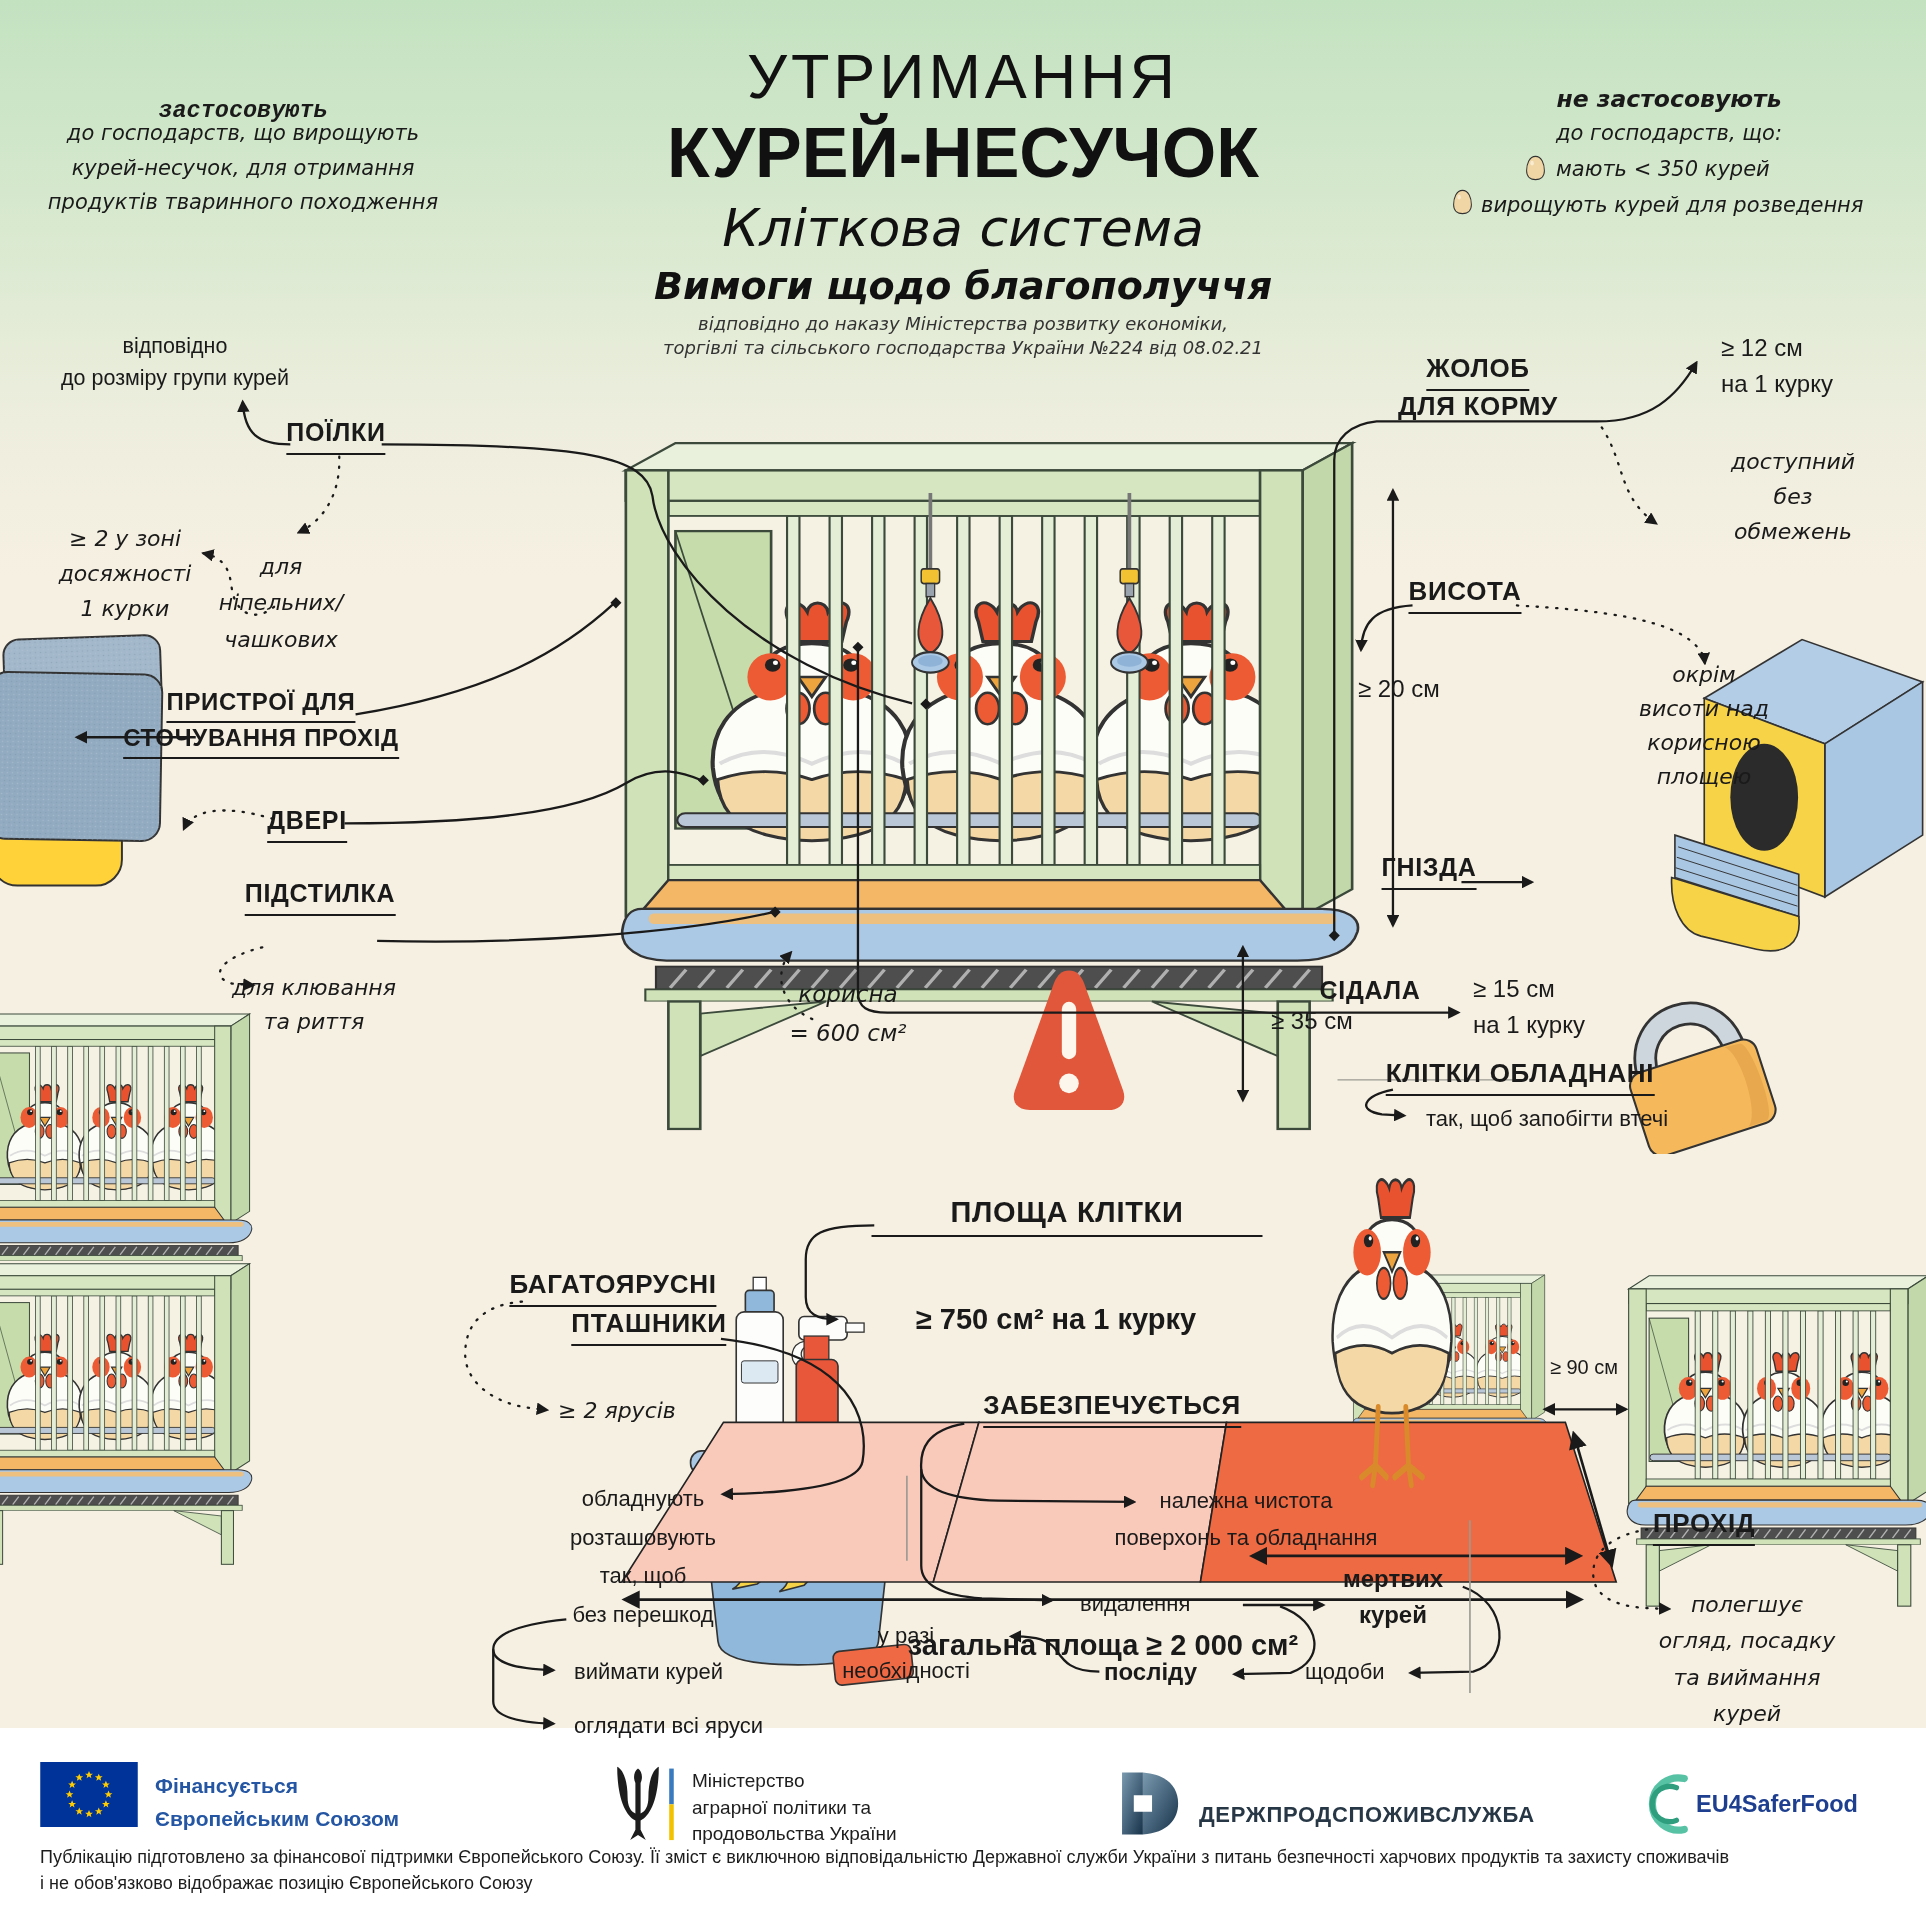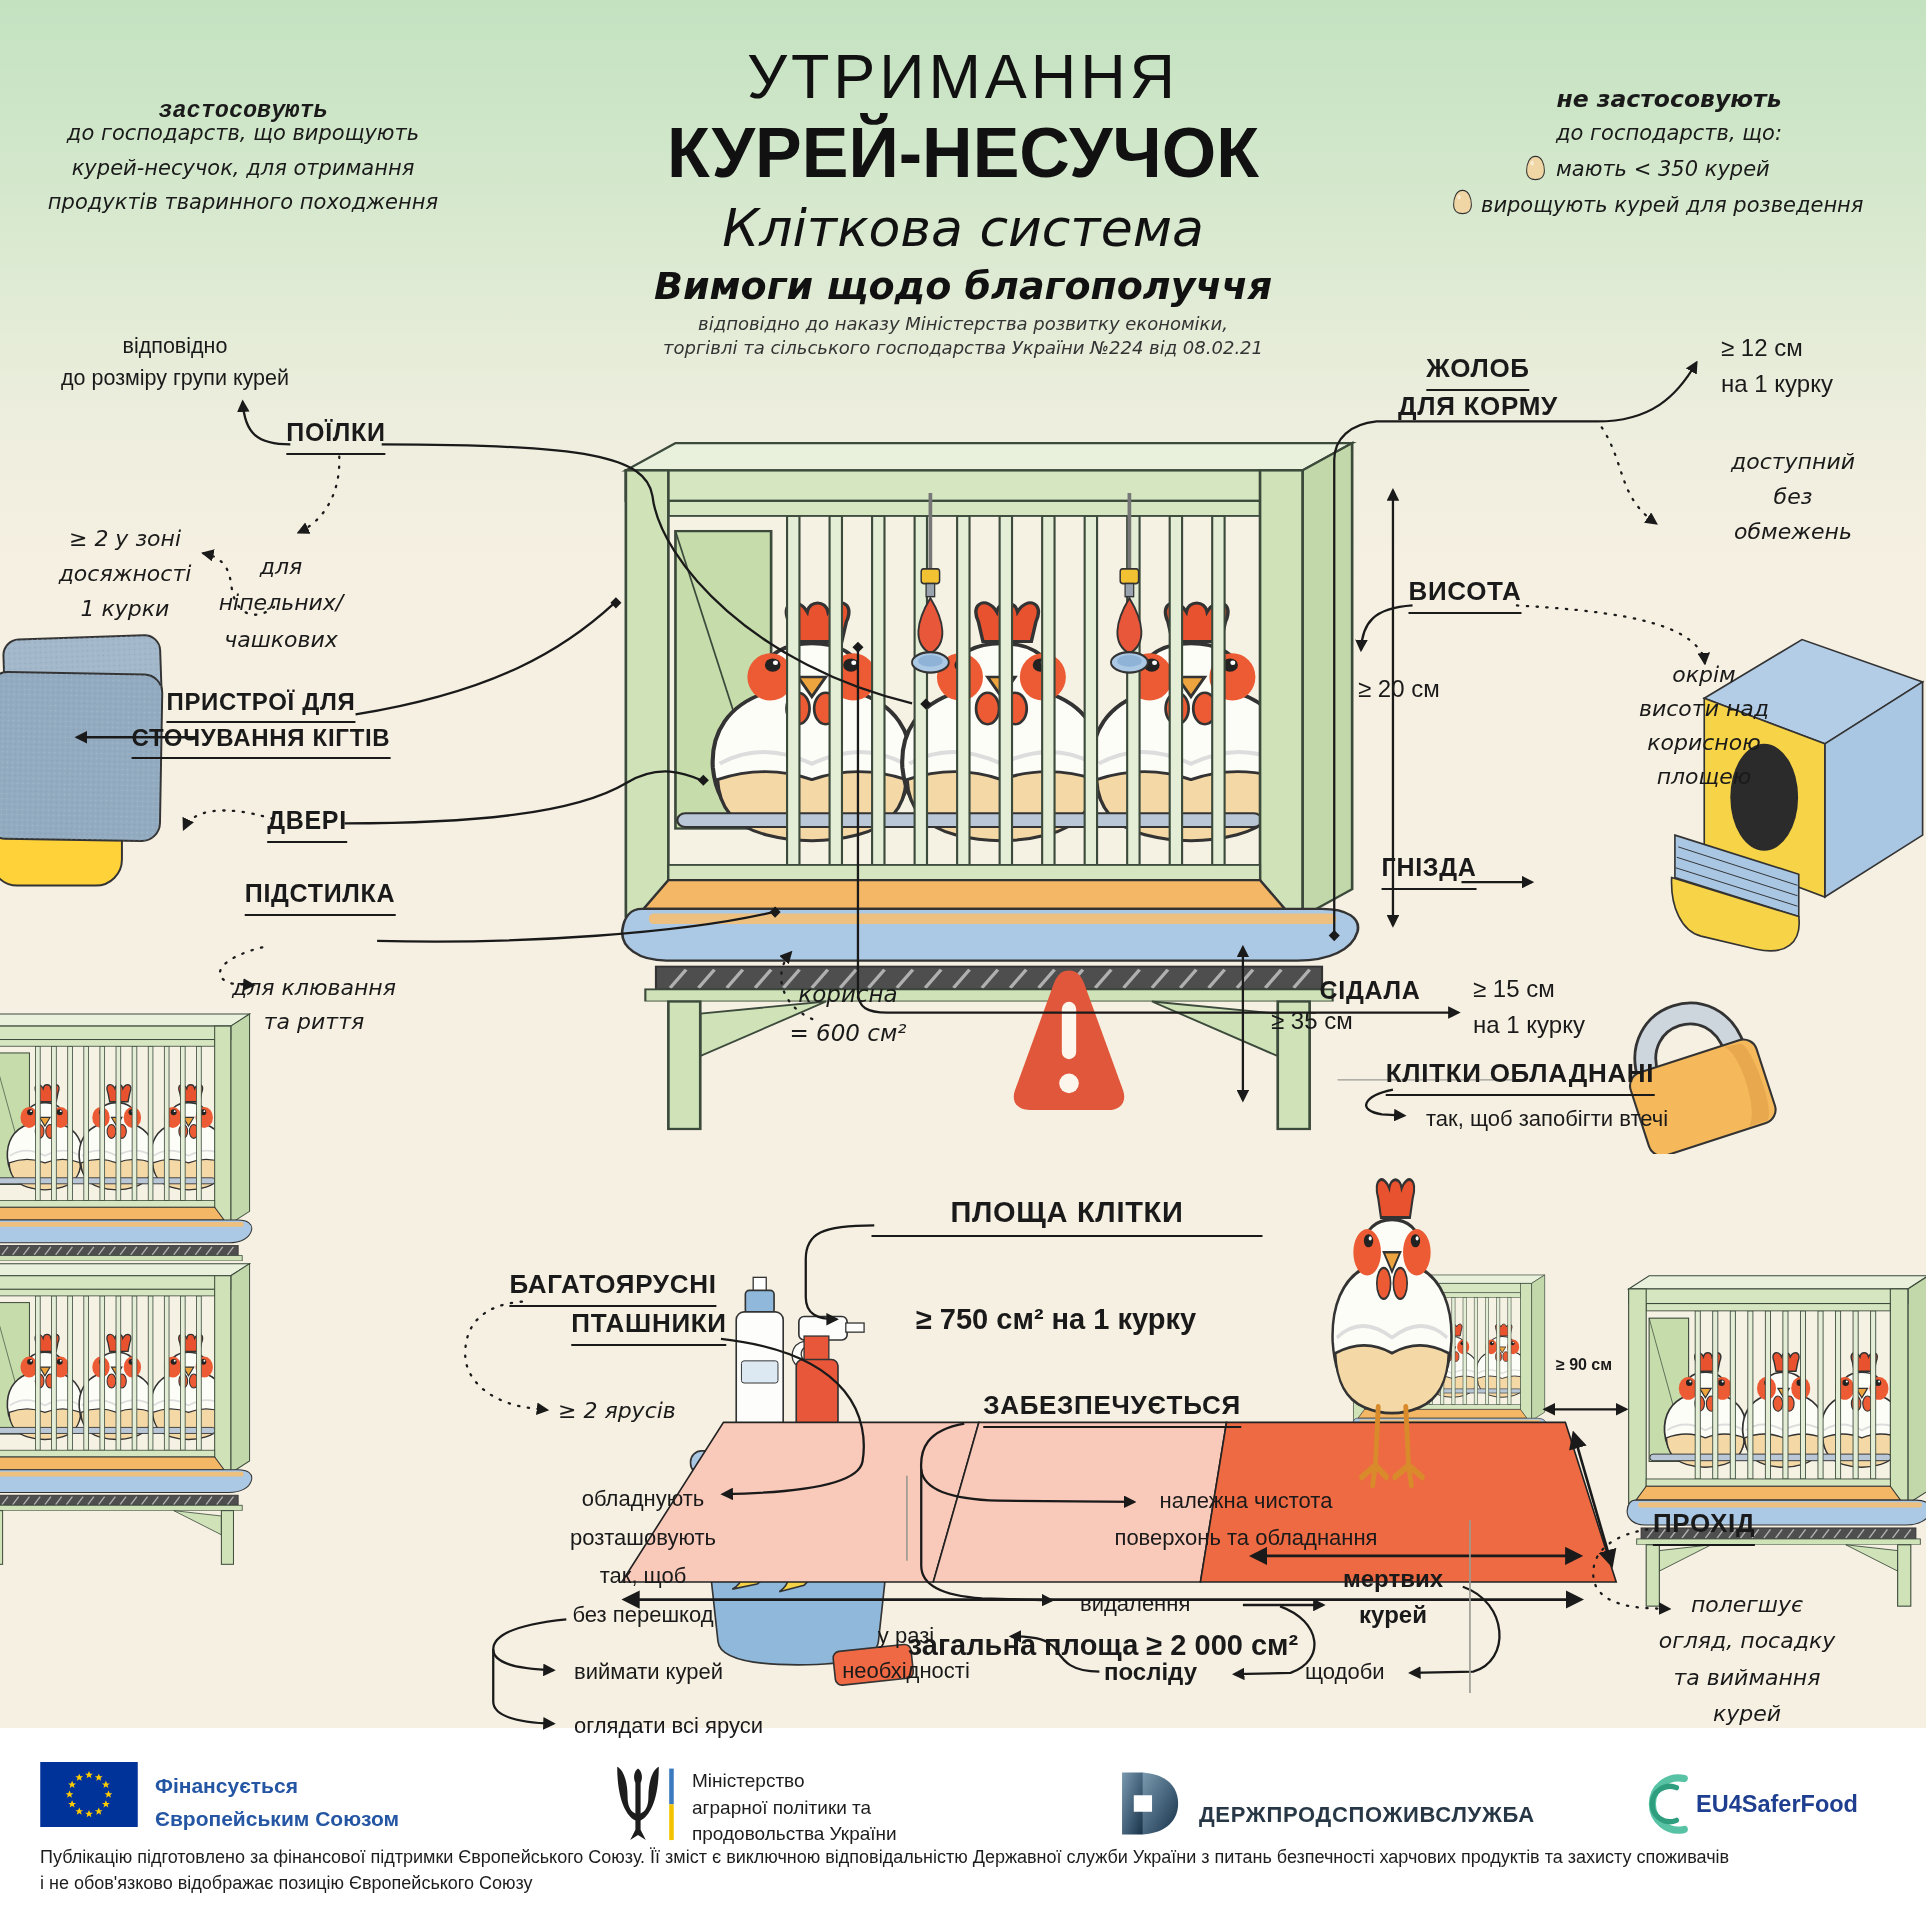"СТОЧУВАННЯ КІГТІВ" div.t { text: КІГТІВ -> ПРОХІД }
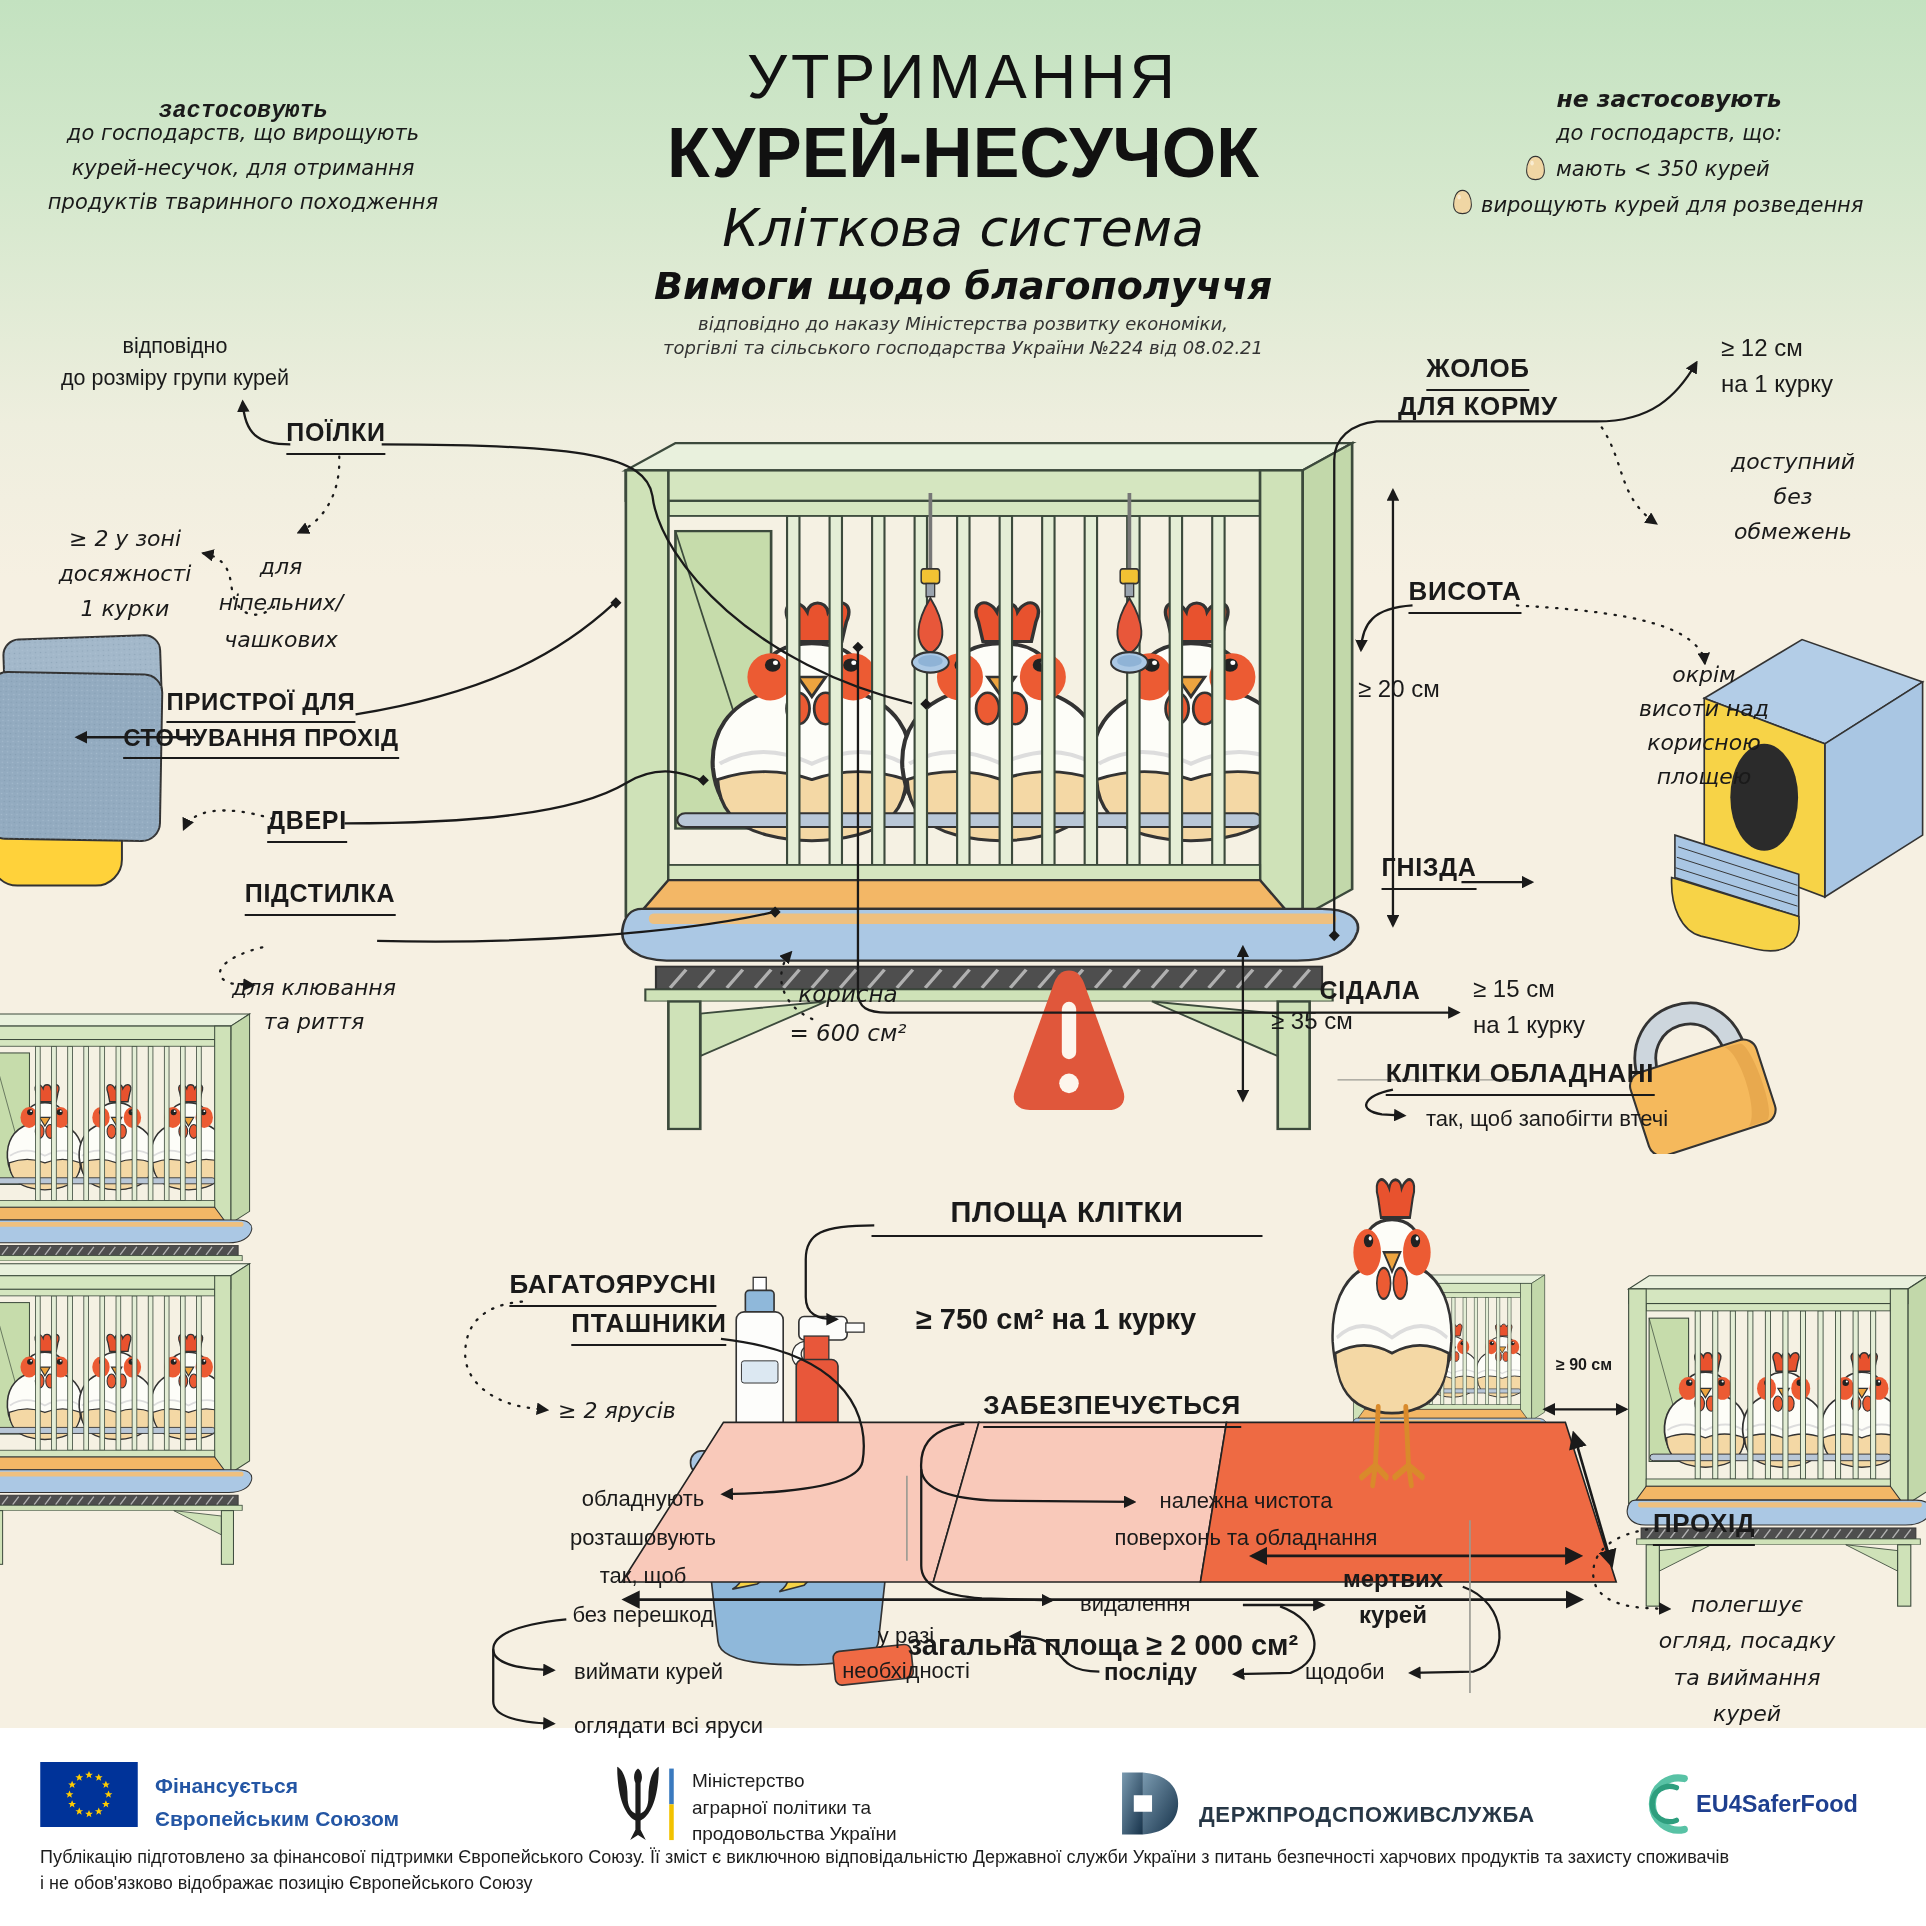"≥ 90 см" div.t { font-size: 16px -> 20px; font-weight: bold -> none }
